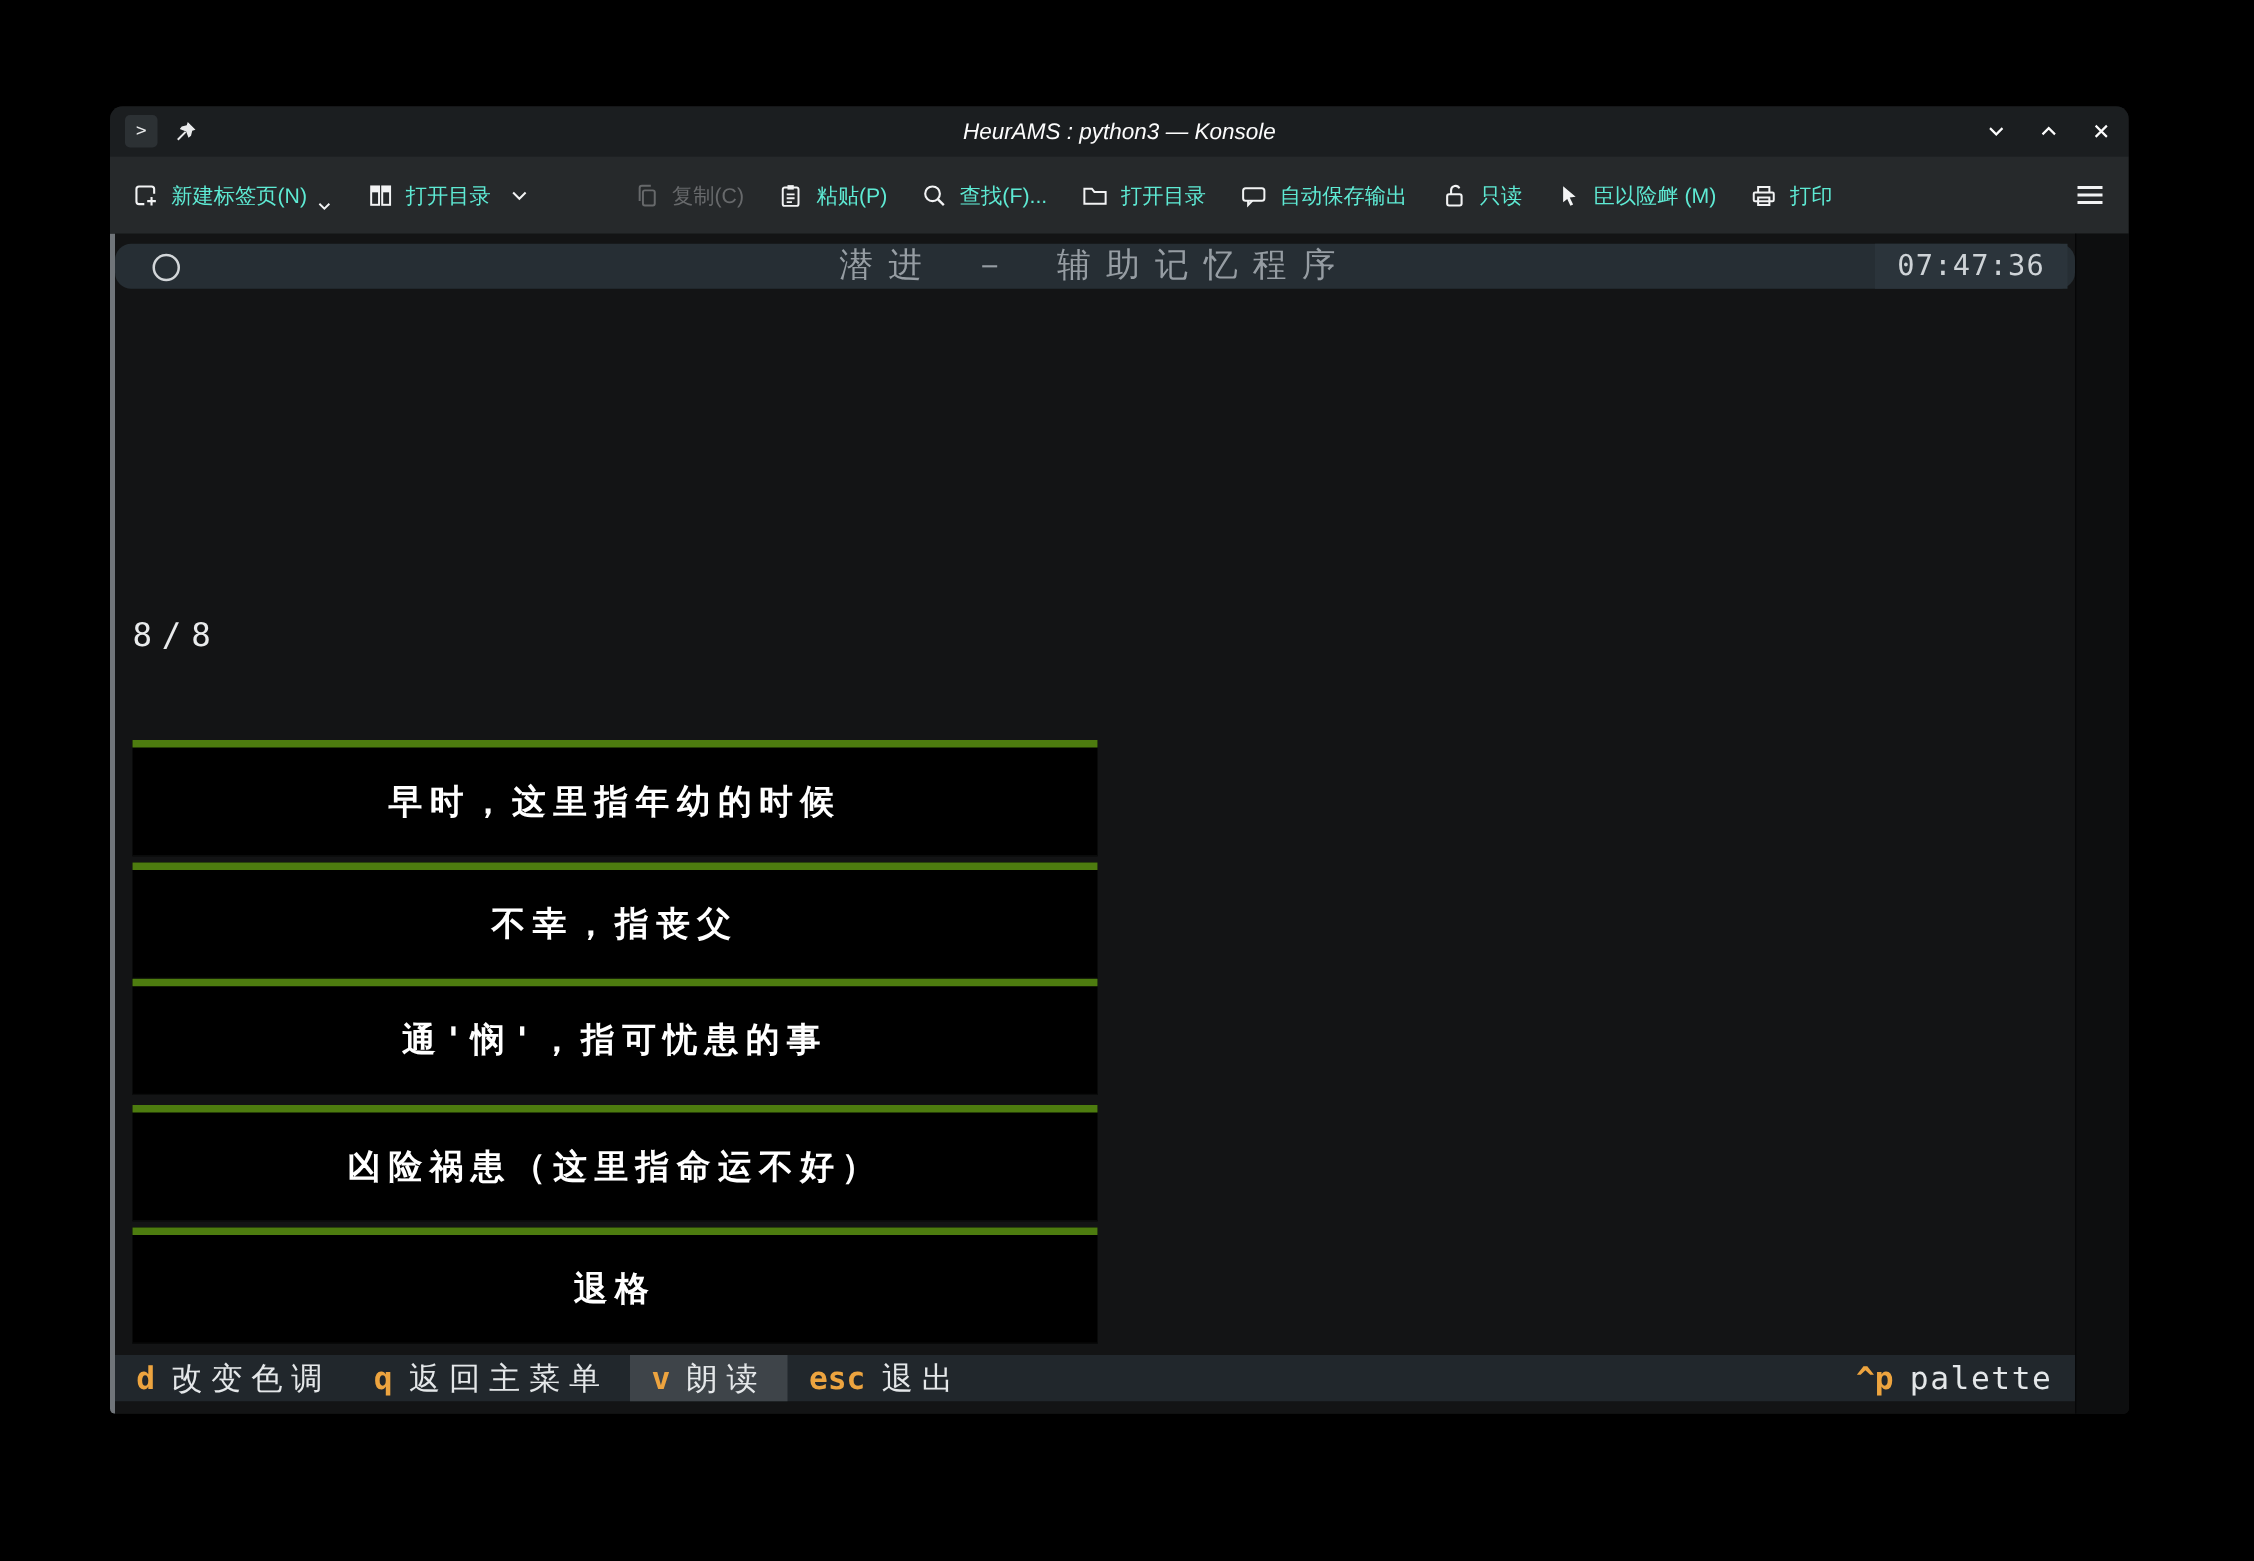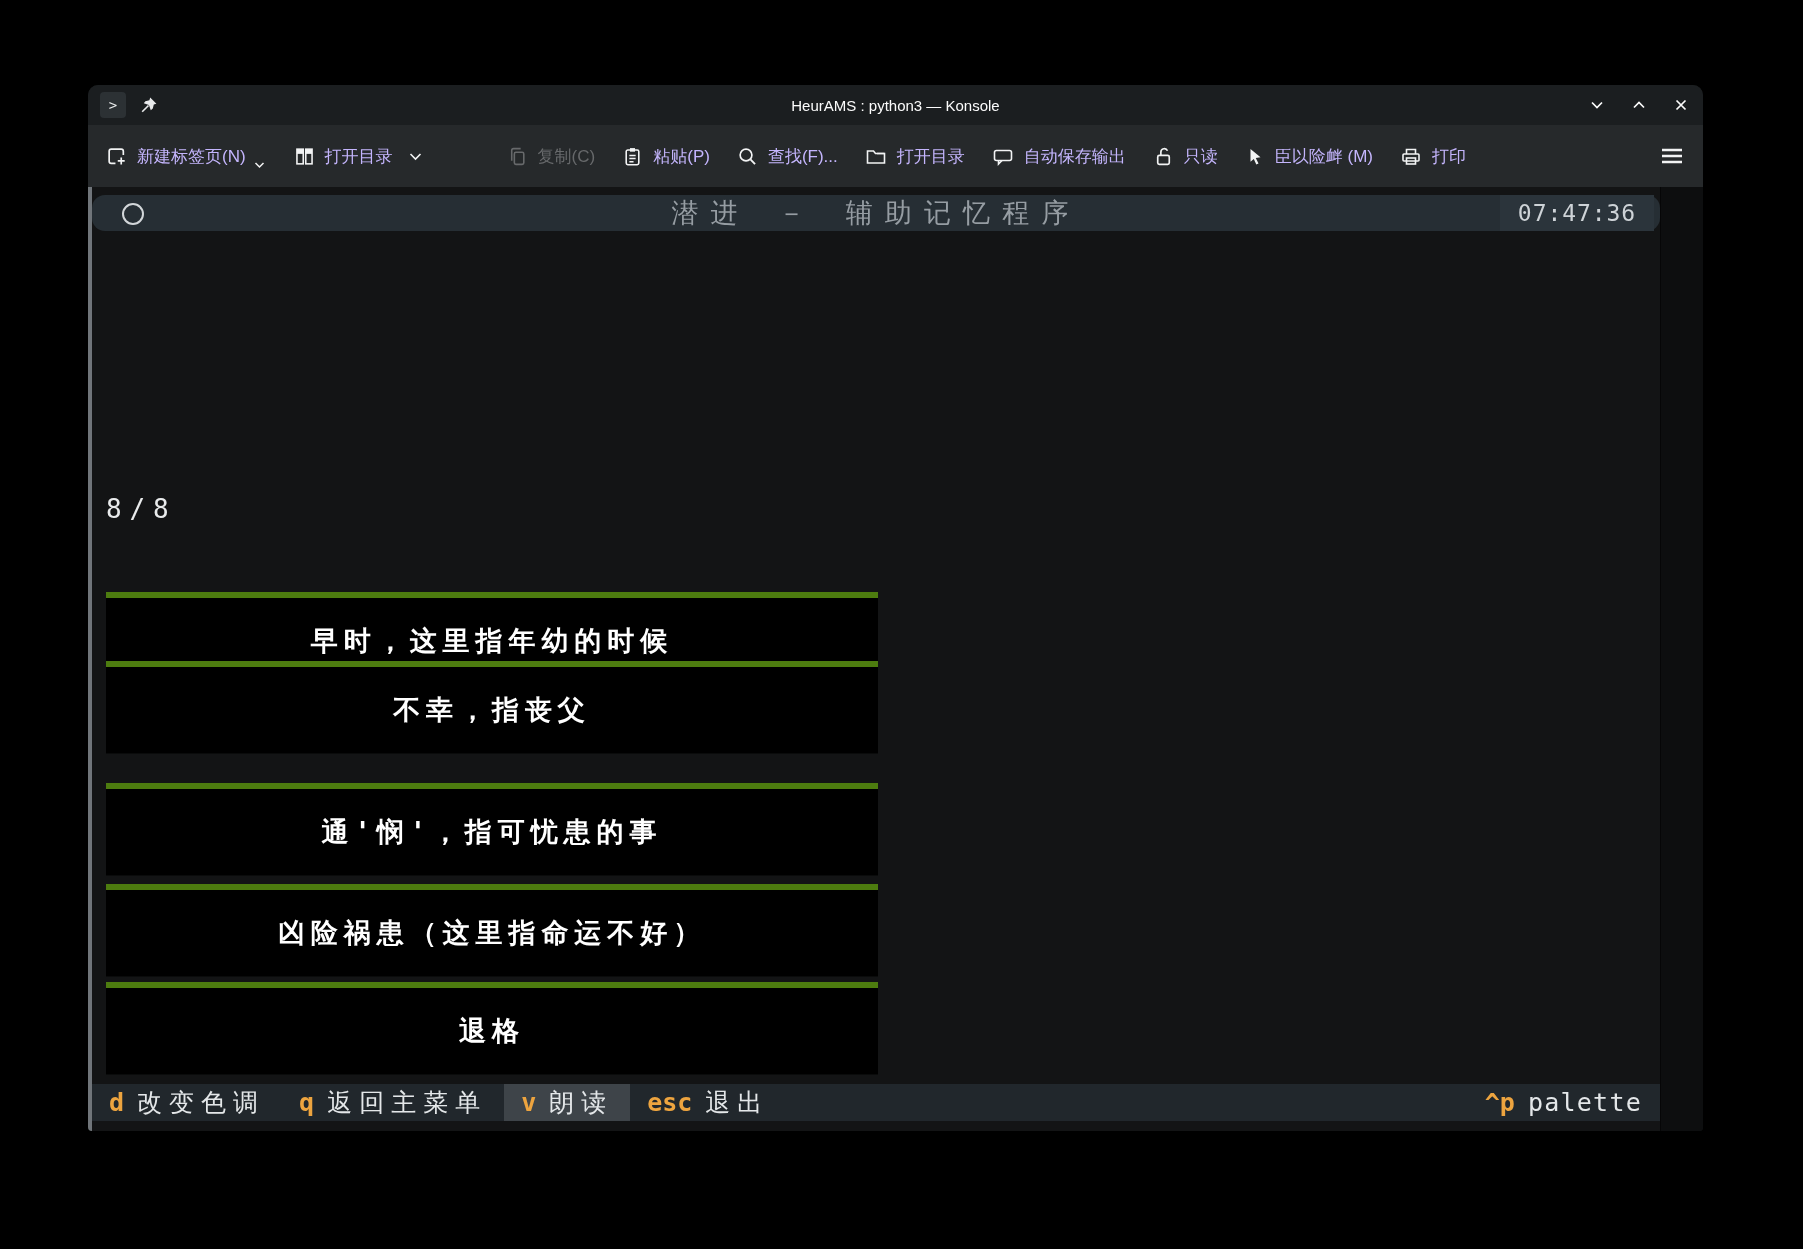"HeurAMS : python3 — Konsole" .wtitle { font-size: 15px -> 18px; font-style: none -> italic }
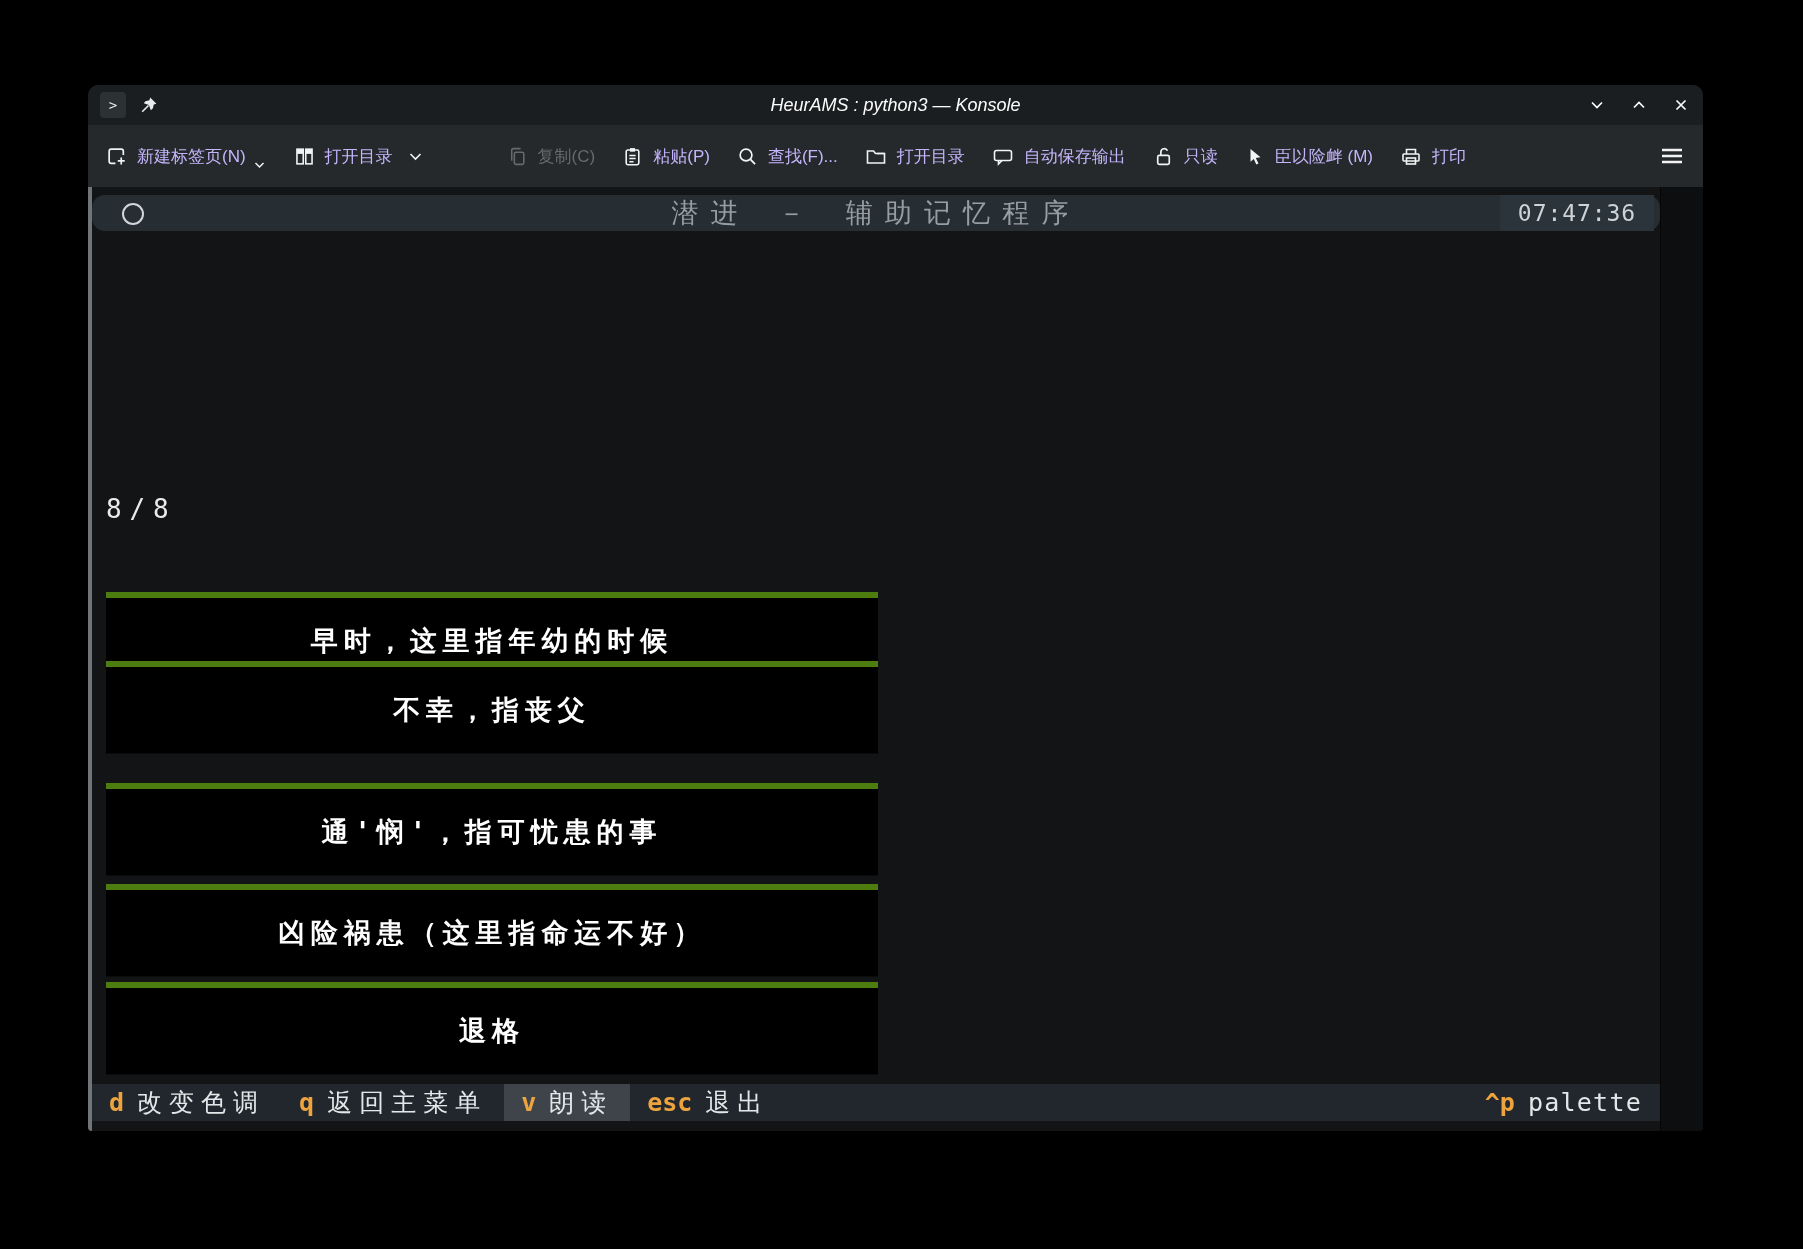"新建标签页(N)" .tbtn { color: #c4b5fd -> #5eead4 }
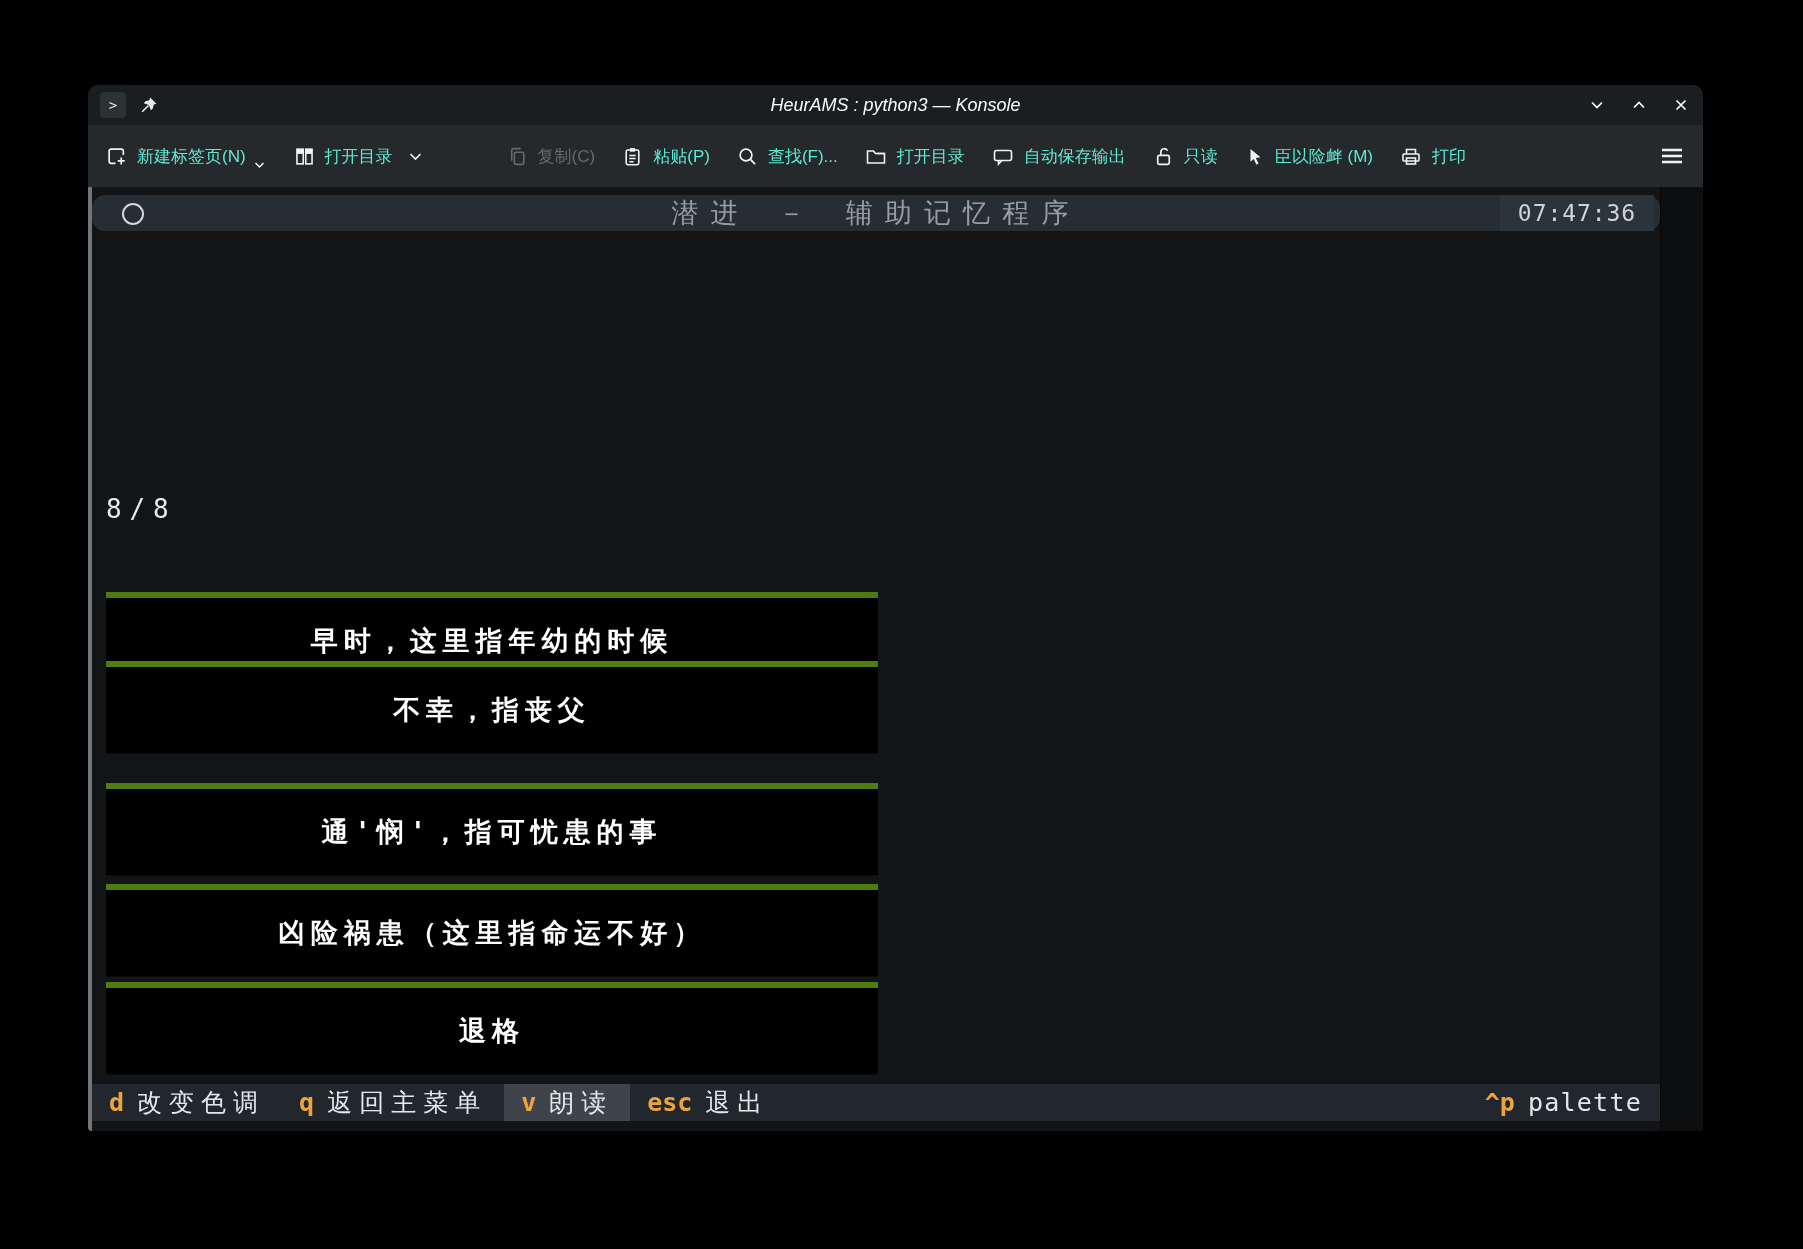"不幸，指丧父" div.abtn { top: 474px -> 503px }
